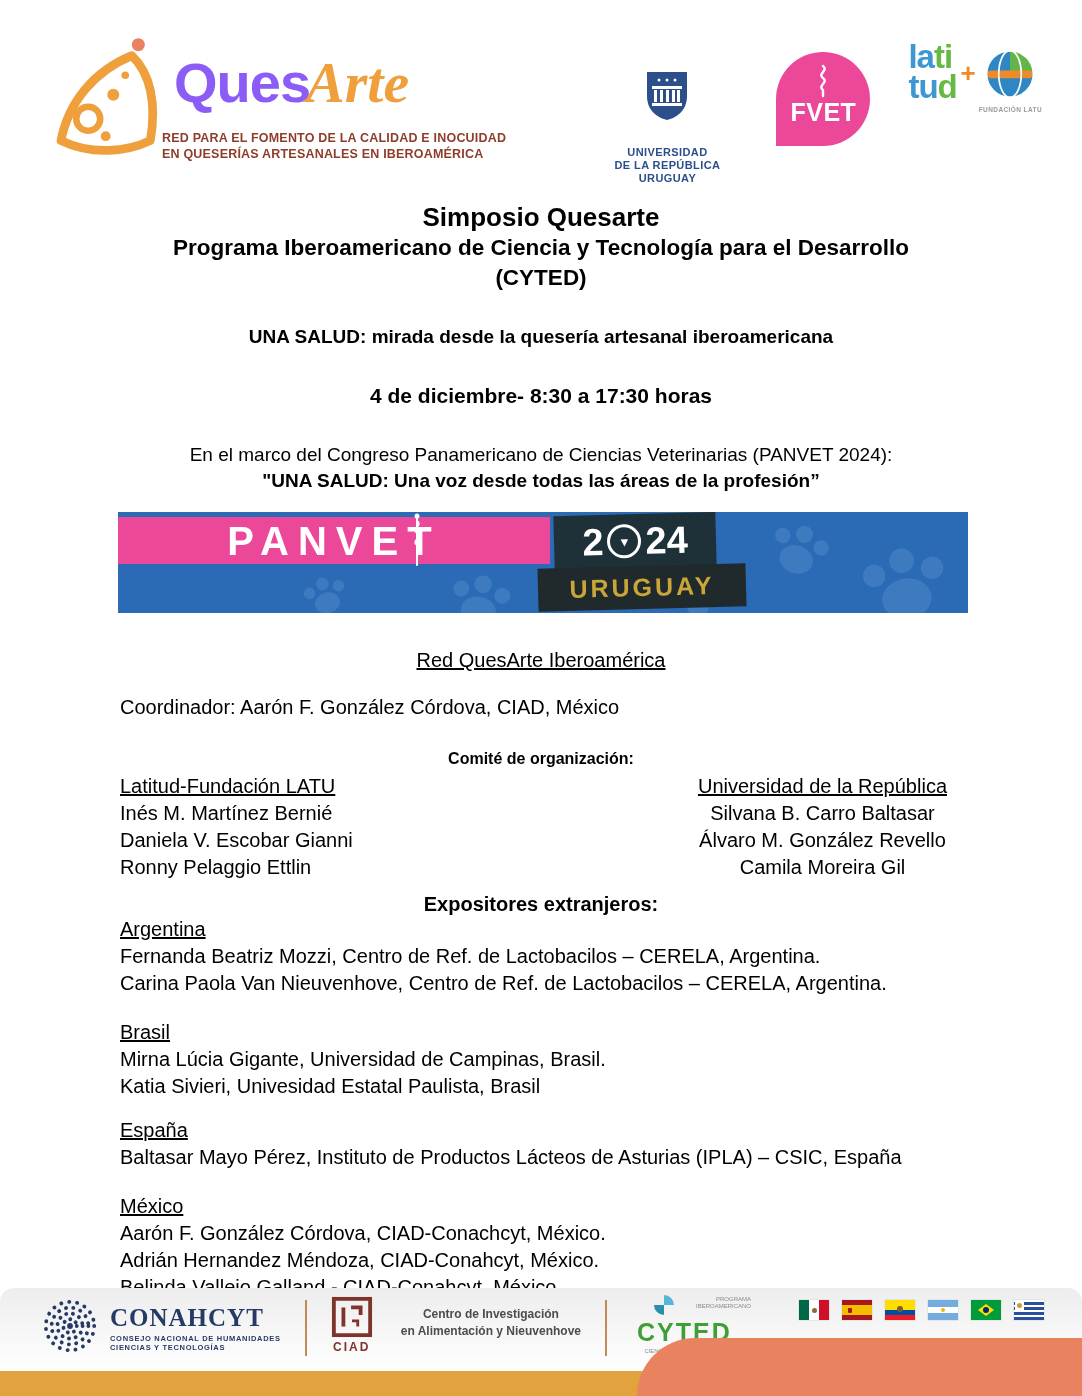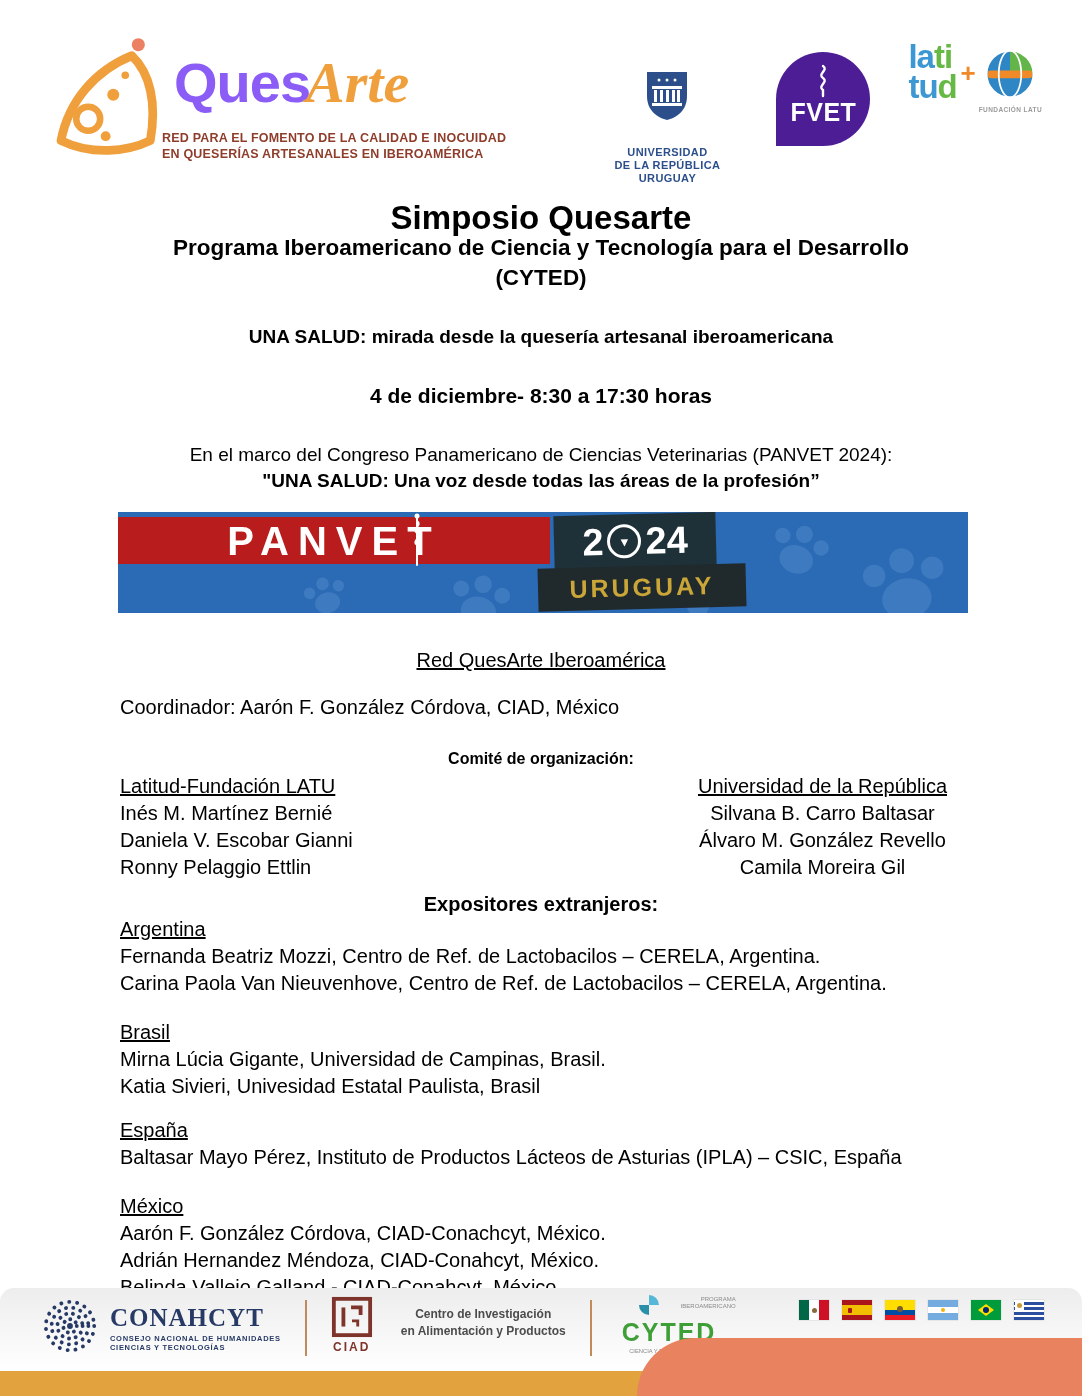"FVET" .fvet { background: #4c1d95 -> #ec4899 }
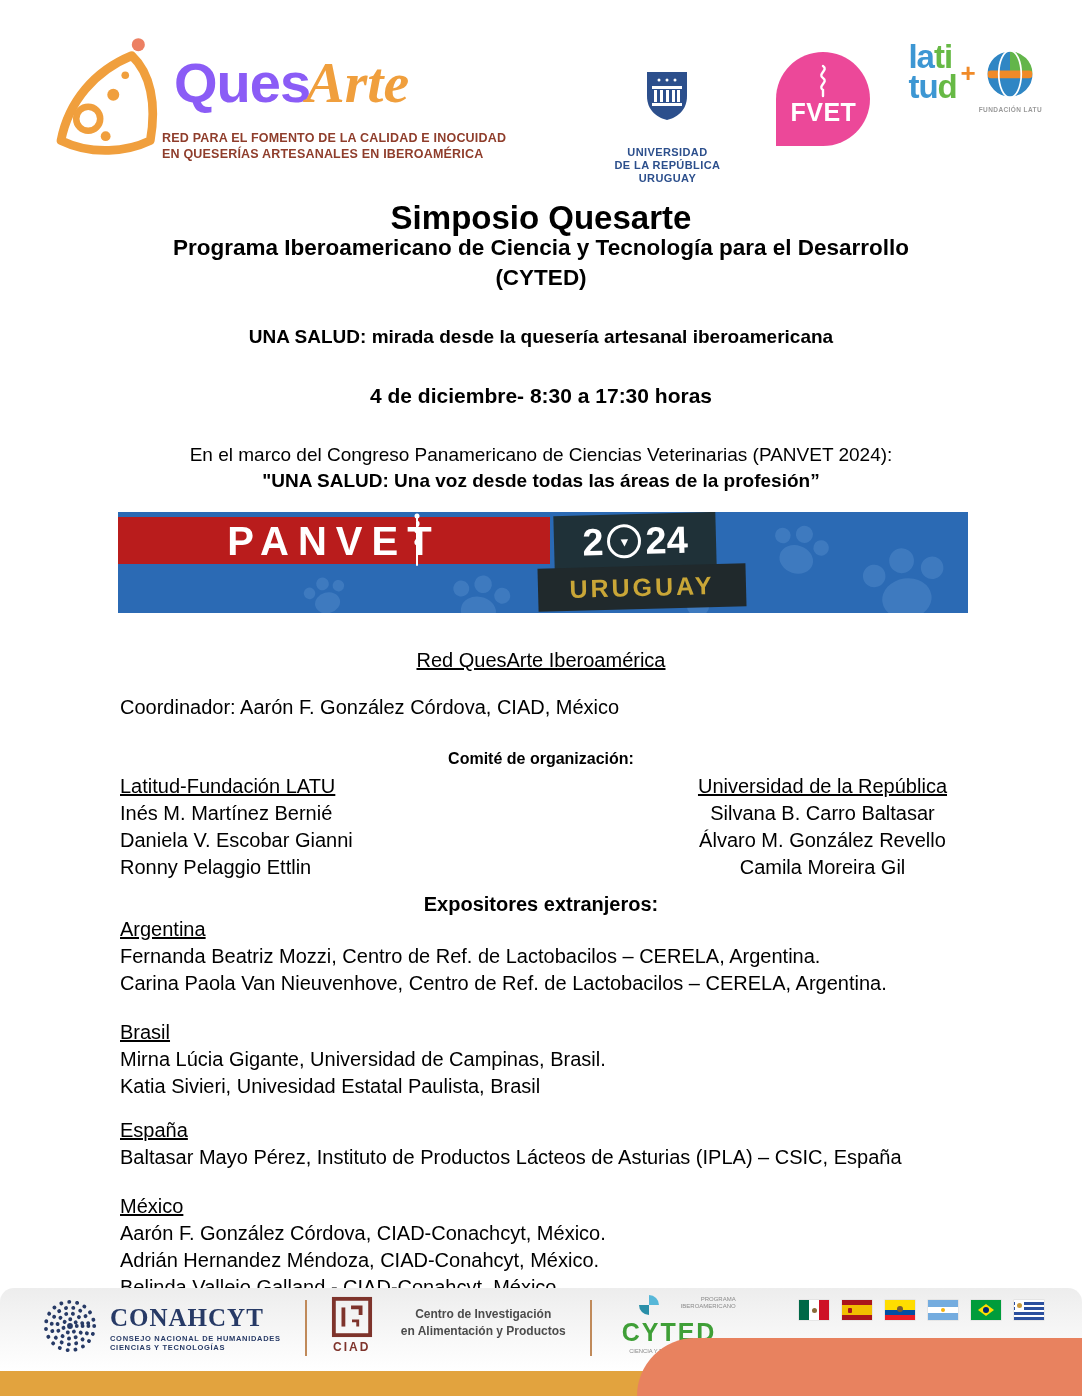"Simposio Quesarte" .title1 { font-size: 33px -> 26px }
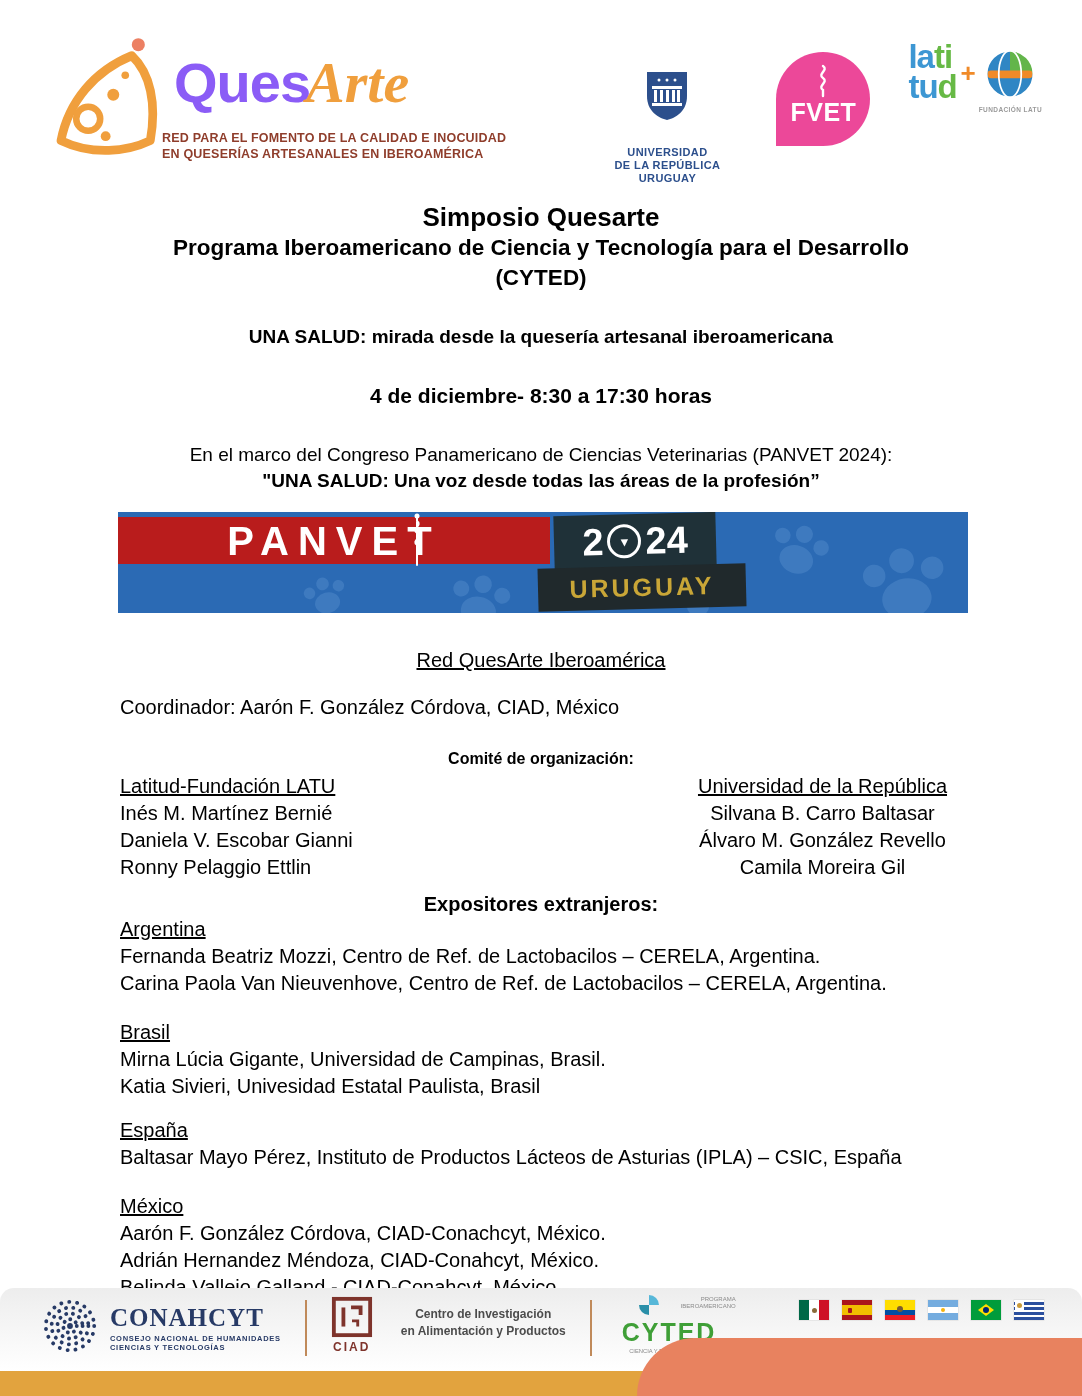"PANVET" .panel-main { background: #b91c1c -> #ec4899 }
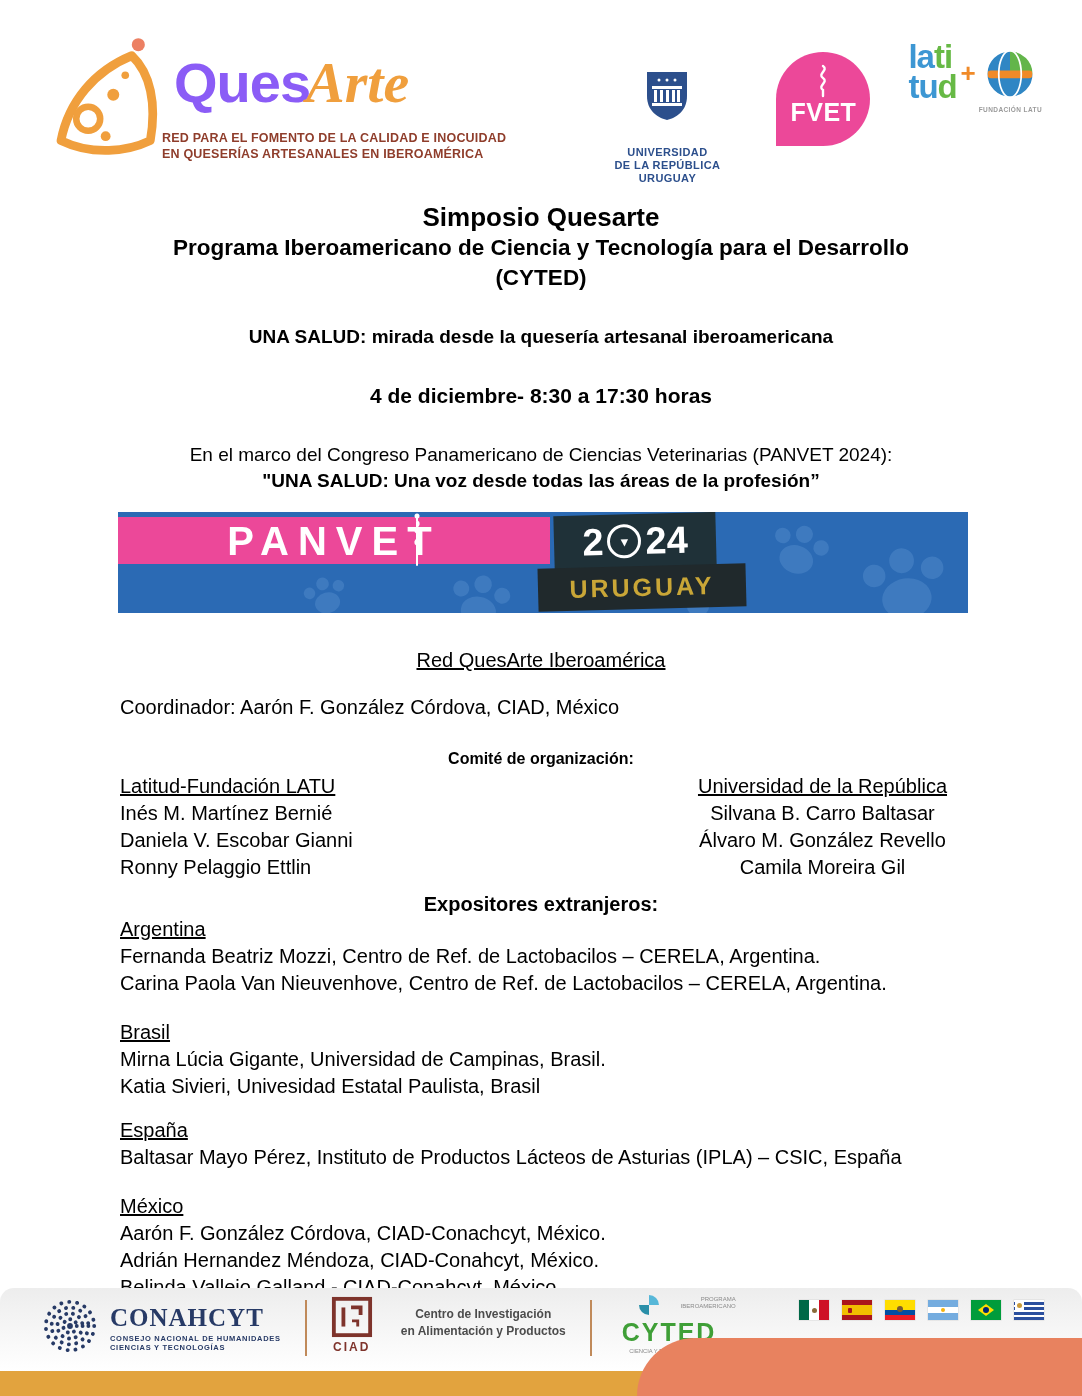"en Alimentación y Productos" div { text: Productos -> Nieuvenhove }
